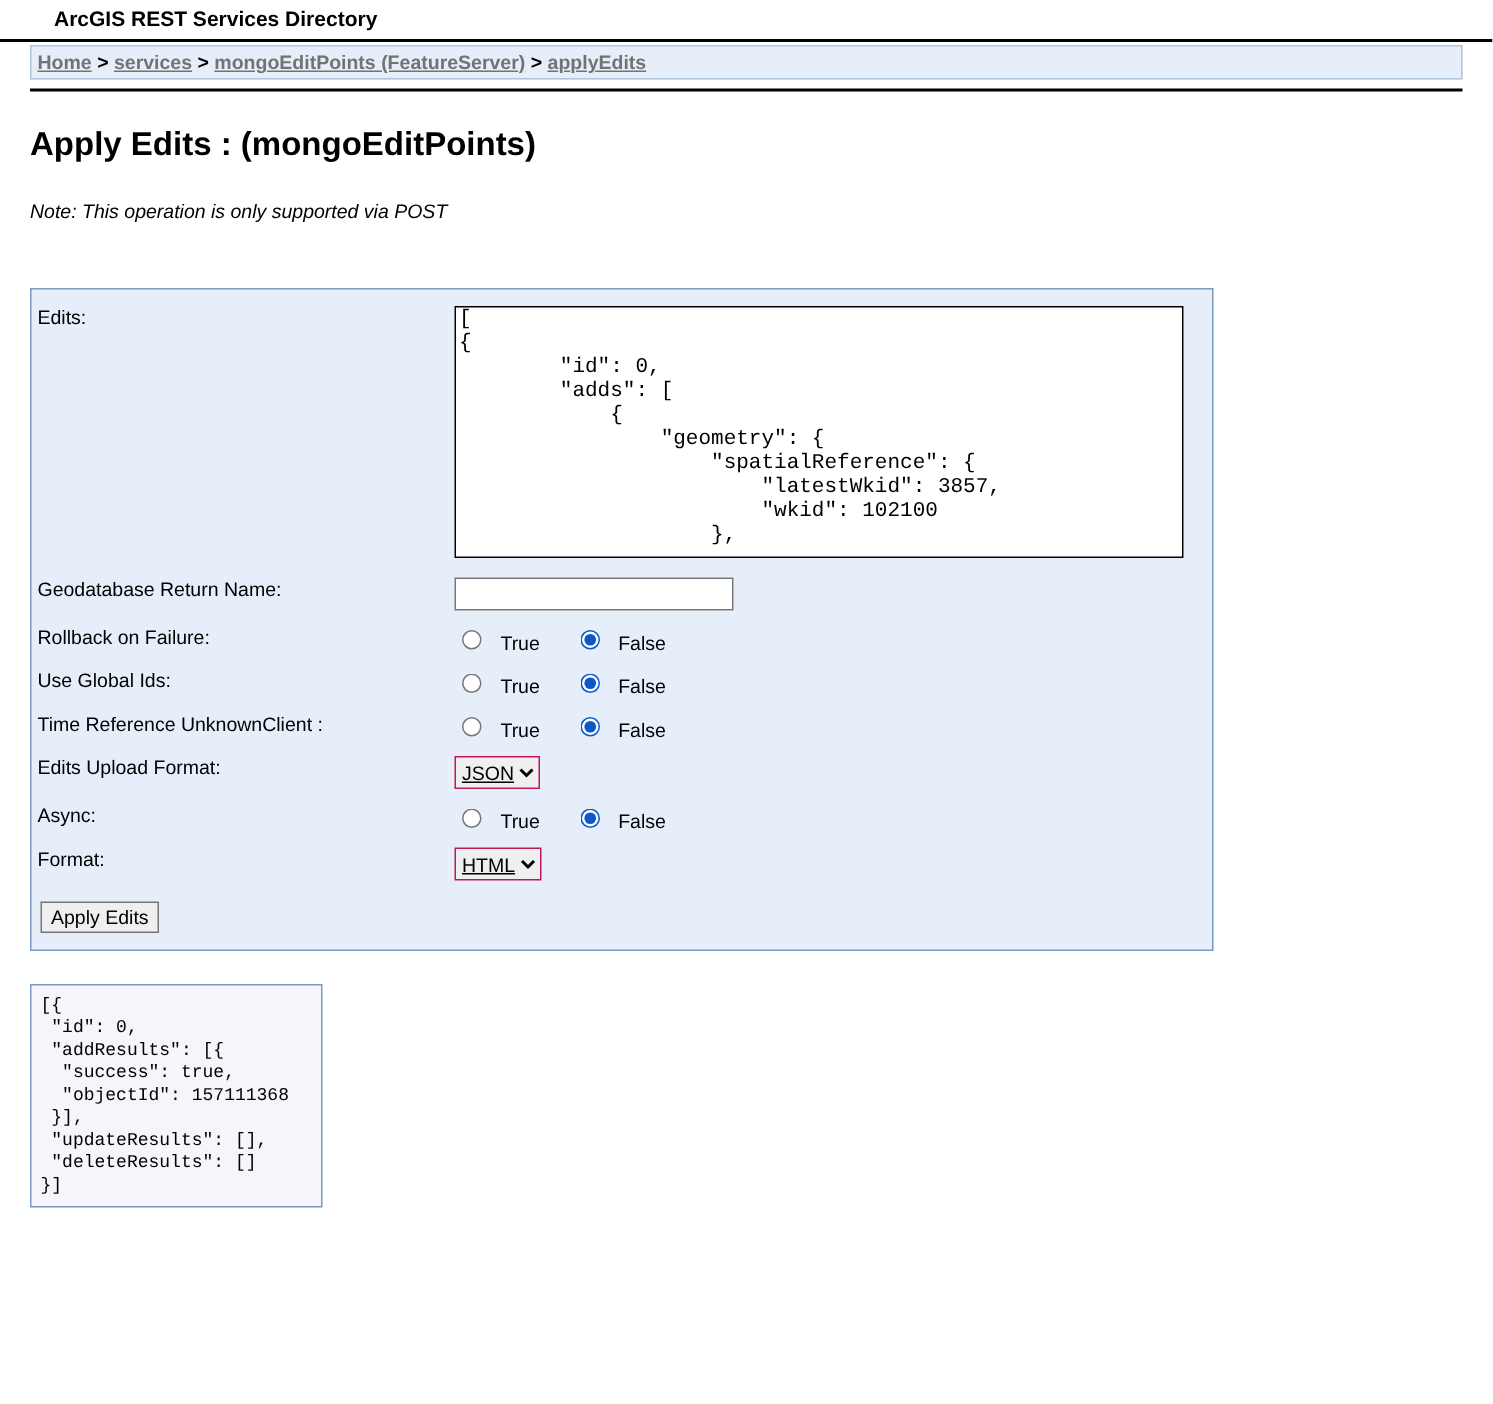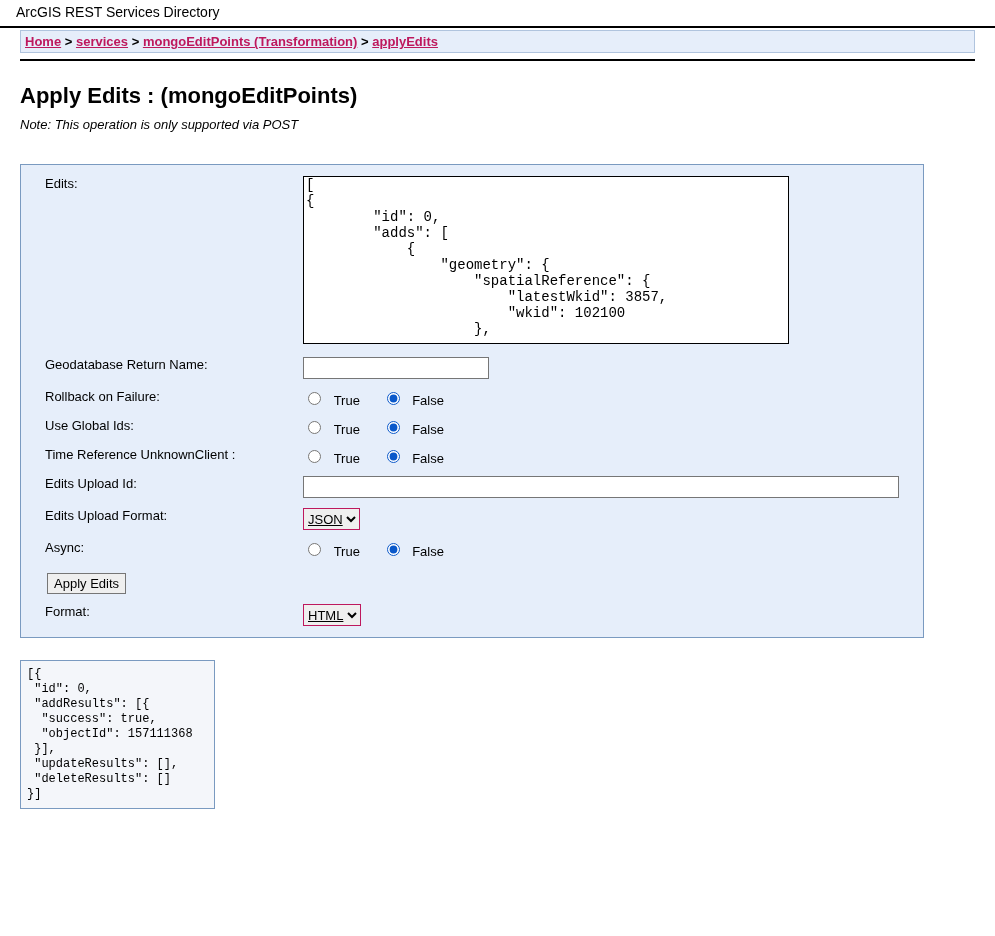"ArcGIS REST Services Directory" .header-title { font-weight: normal -> bold; padding: 4px 16px -> 4px 36px }
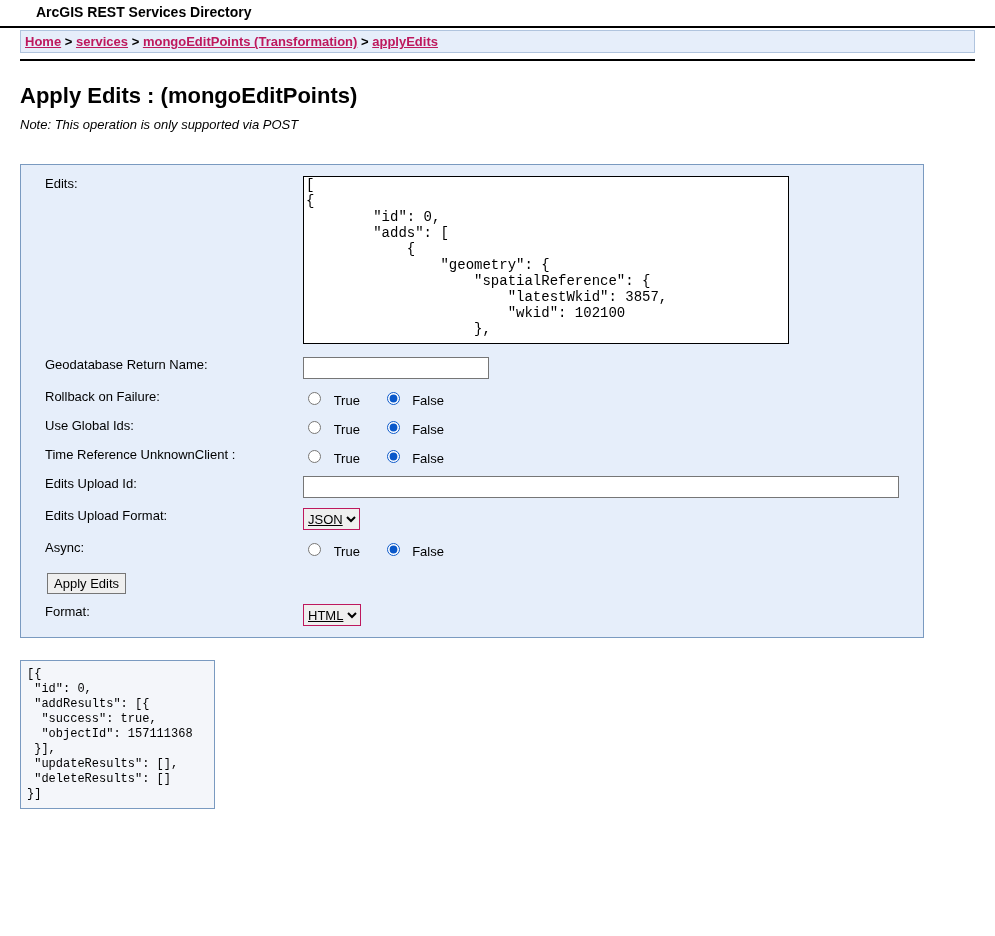"Home" .breadcrumb-bar a { color: #be185d -> #737373 }
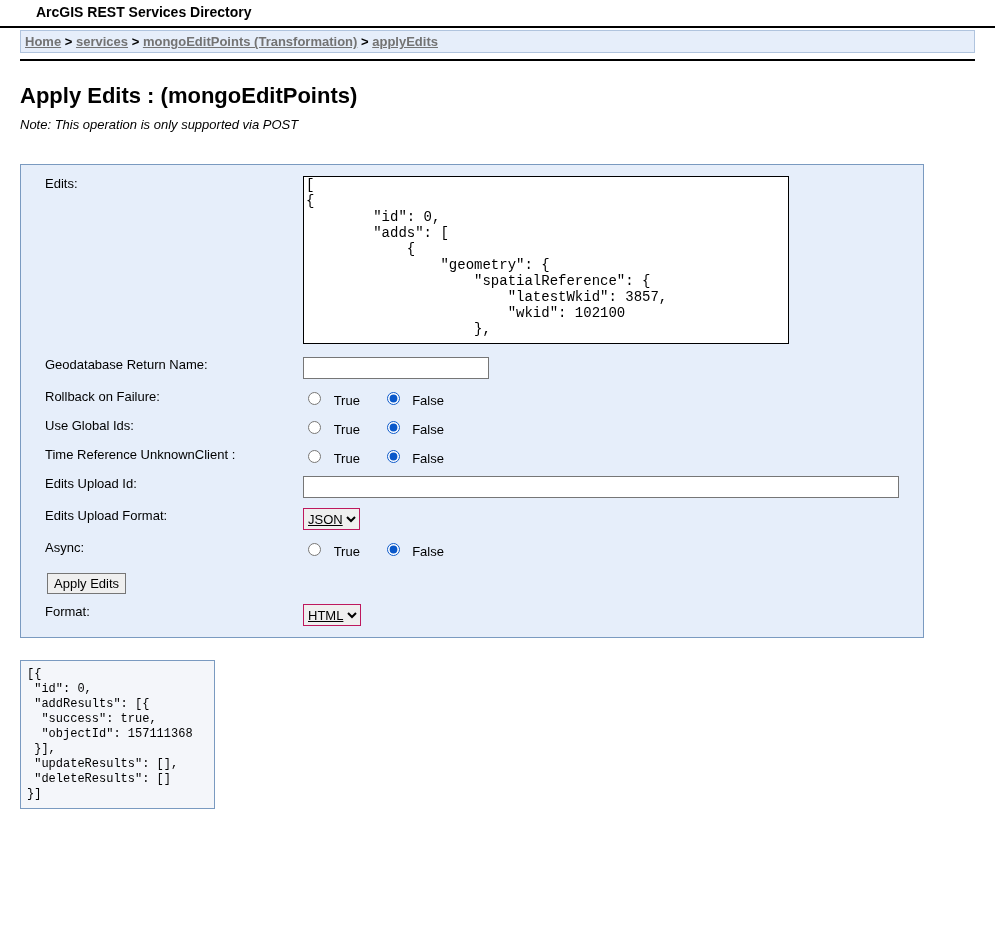"mongoEditPoints (Transformation)" a { text: Transformation -> FeatureServer }
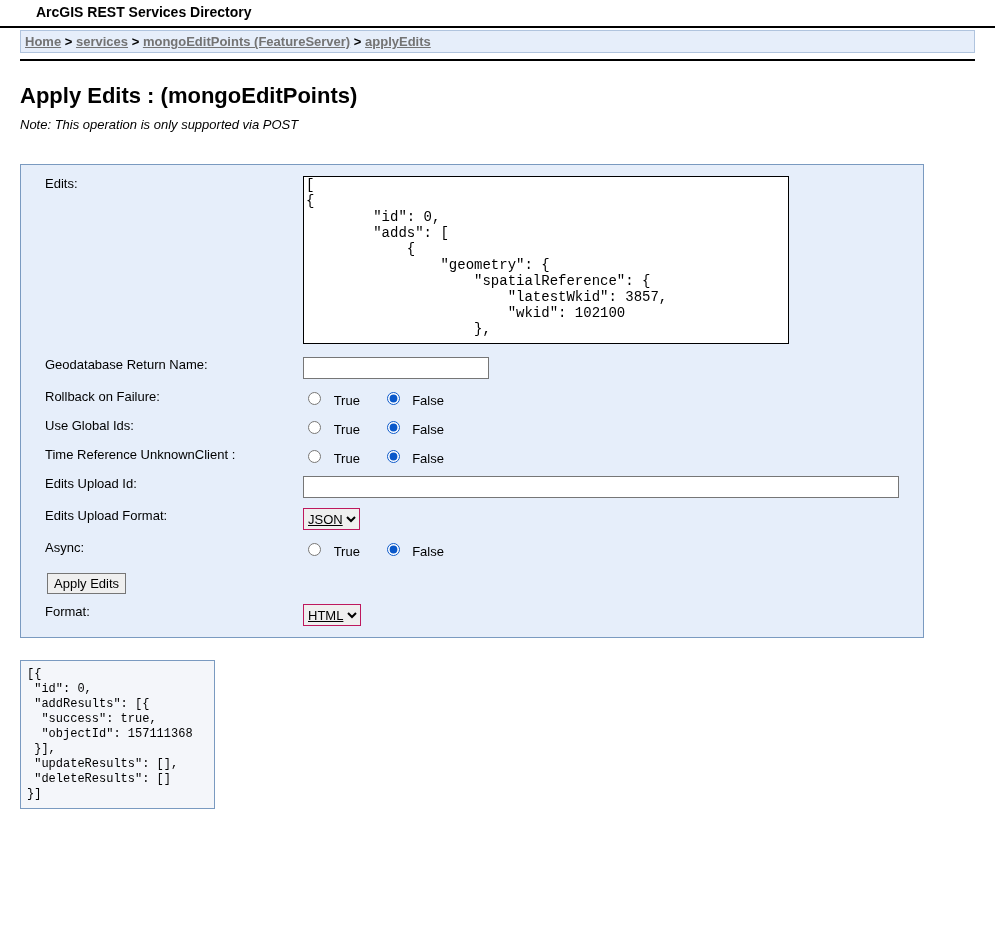"Apply Edits : (mongoEditPoints)" h2.page-title { margin: 22px 0 8px 0 -> 22px 0 24px 0 }
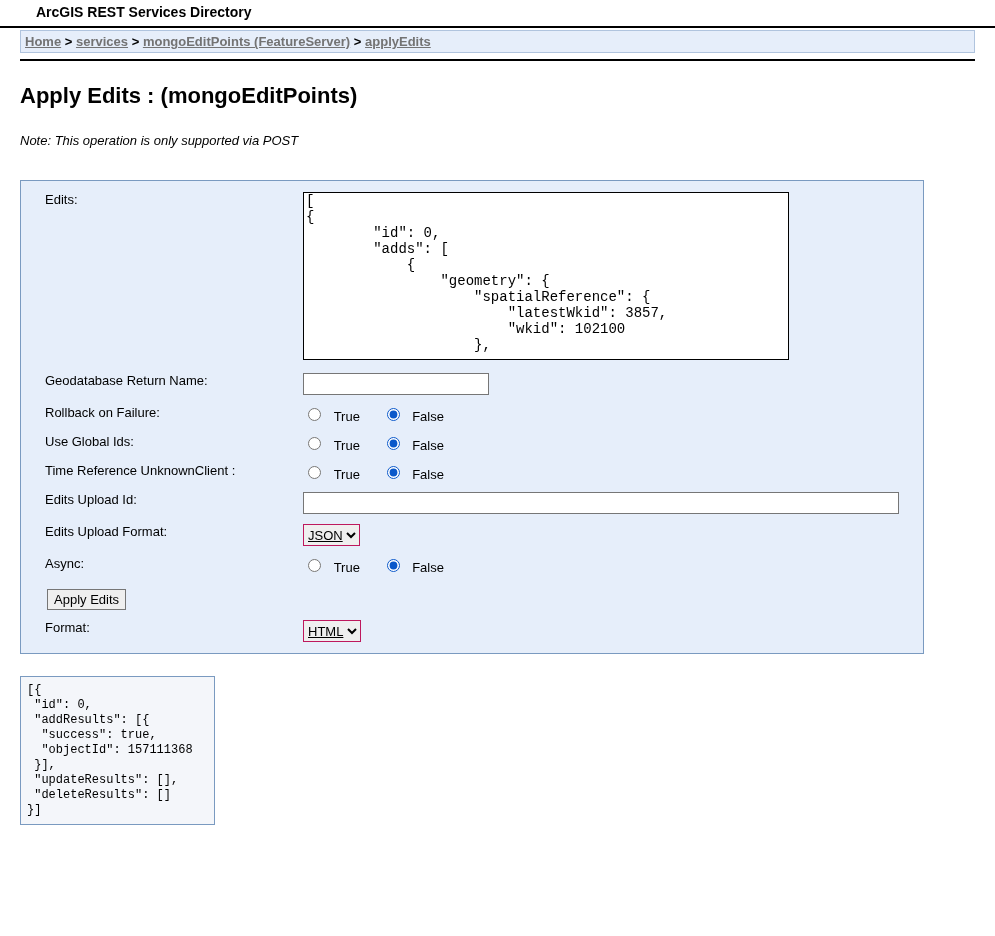"Note: This operation is only" .note { margin-bottom: 32px -> 44px }
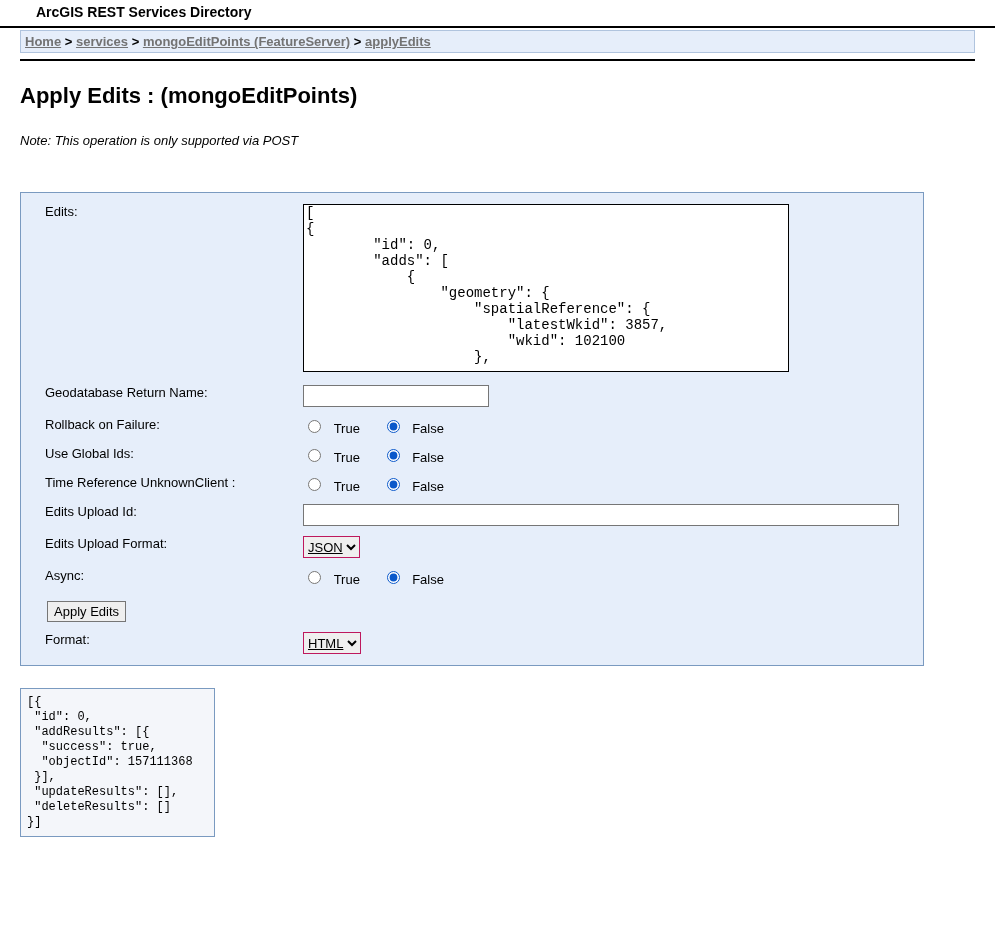"Edits:" .form-box { padding: 6px 20px -> 6px 0; width: 904px -> 789px }
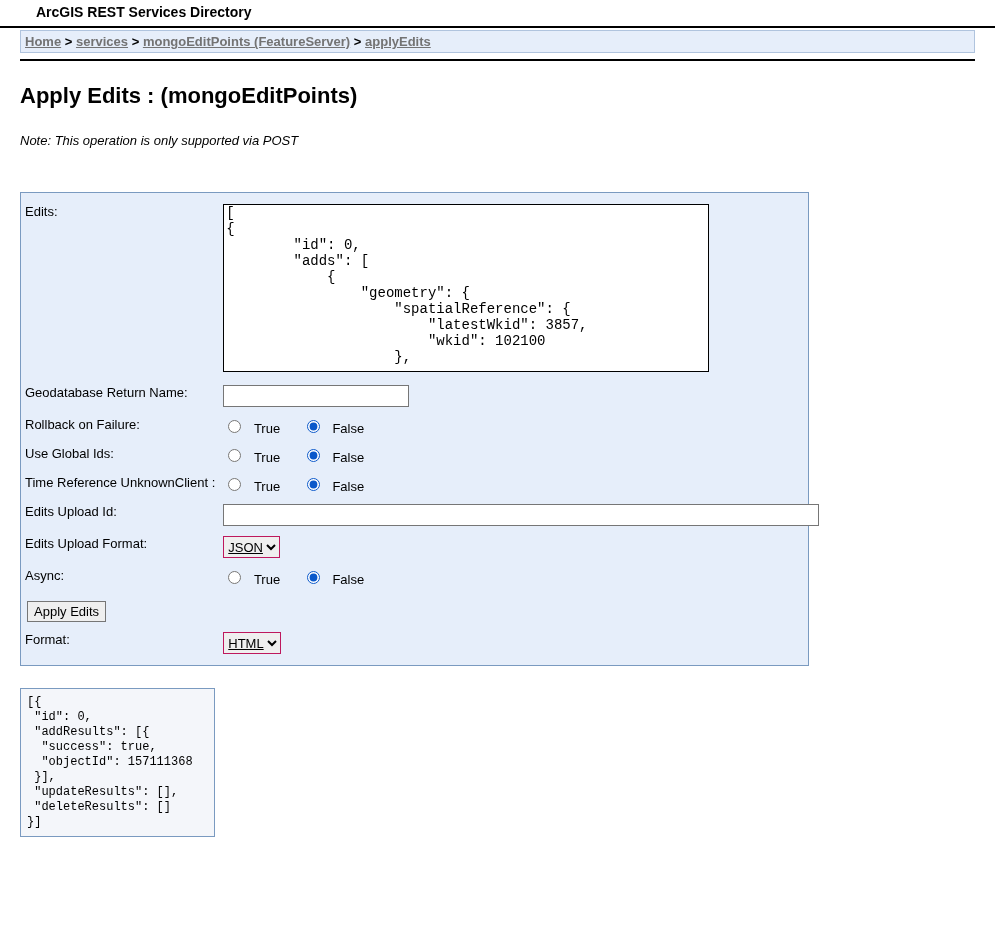"Edits Upload Id:" tr { html: <tr> <td>Edits Upload Id:</td> <td><input></td> </tr> -> none }
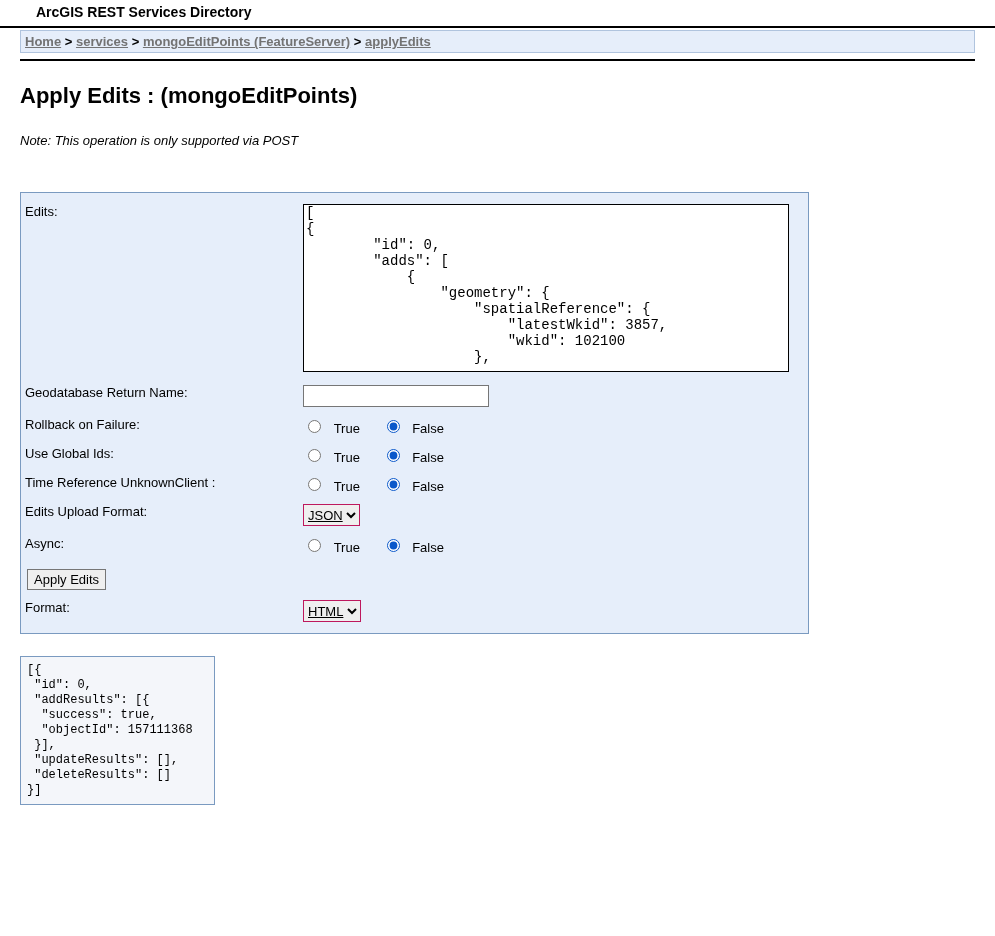"Apply Edits" tr { order: before "Format:" -> after "Format:" }
